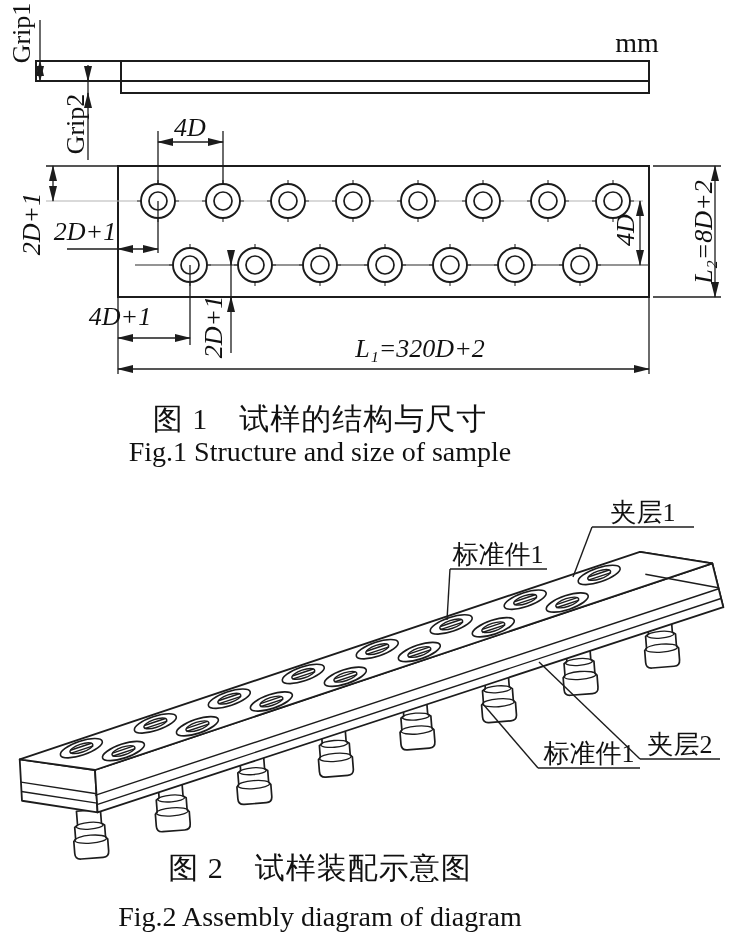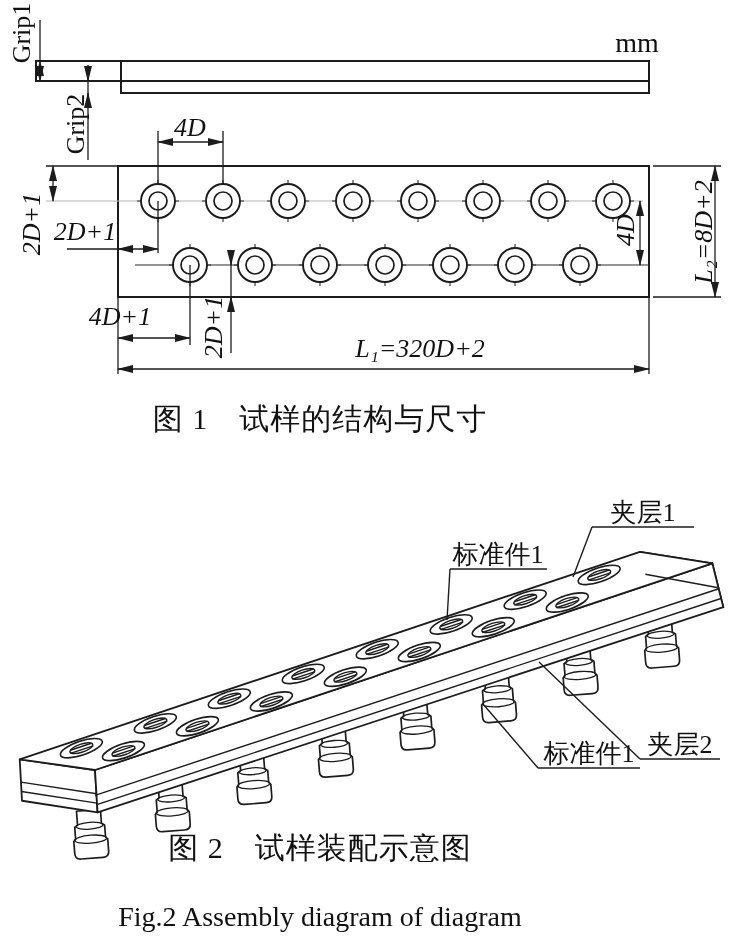"Fig.1 Structure and size of" div.cap { html: none -> <div>Fig.1 Structure and size of sample</div> }
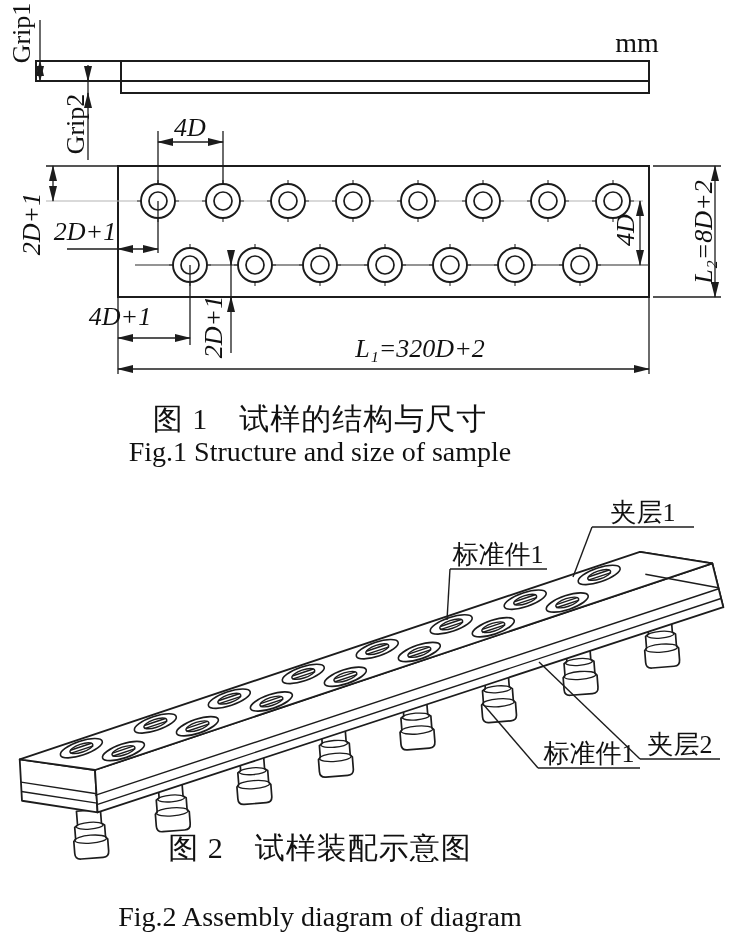"图 2 试样装配示意图" .cap-zh2 { top: 828px -> 848px }
